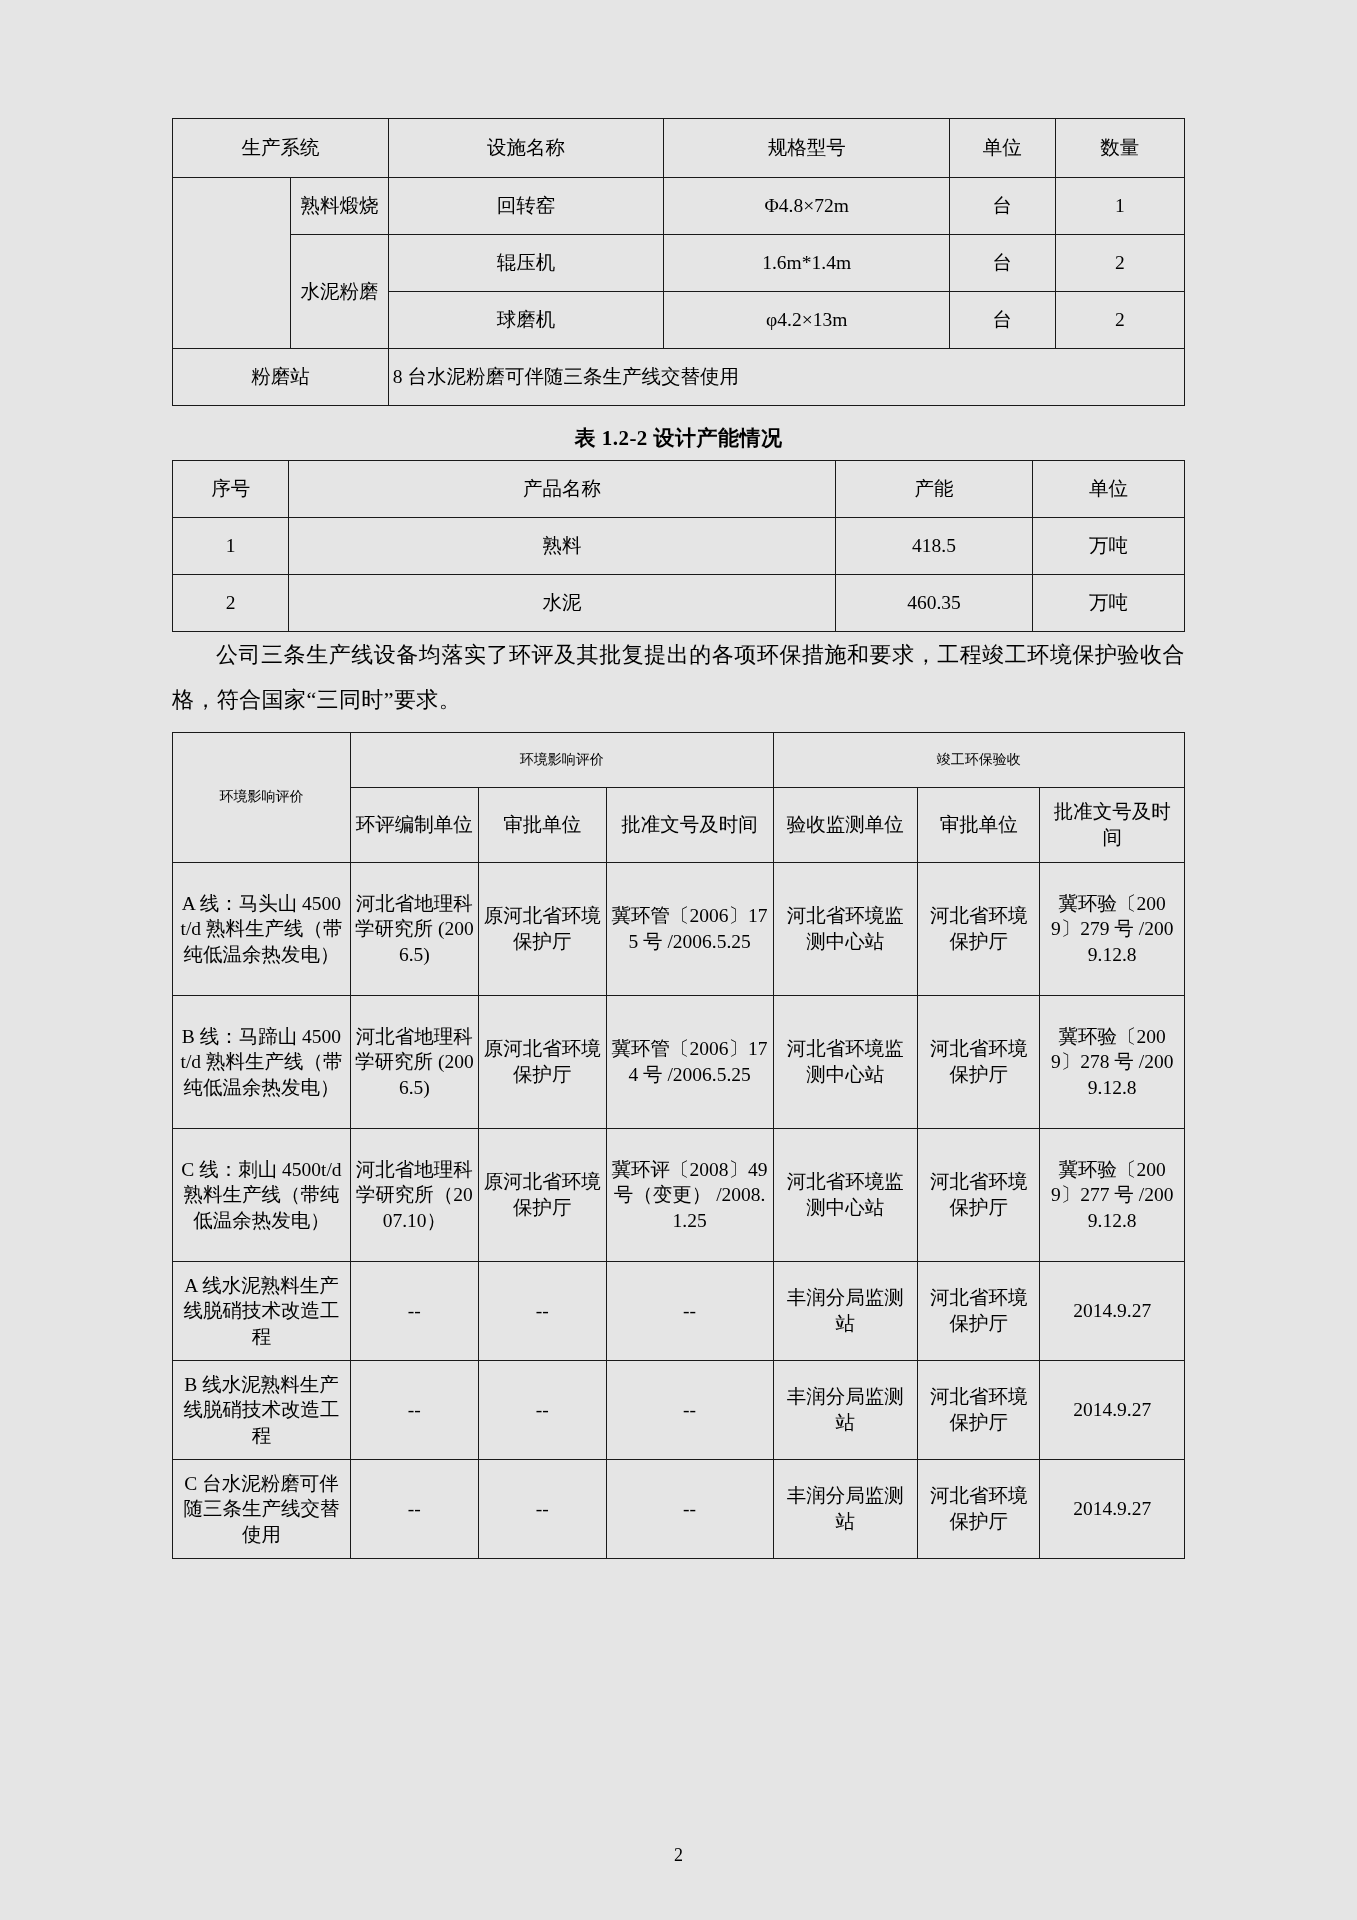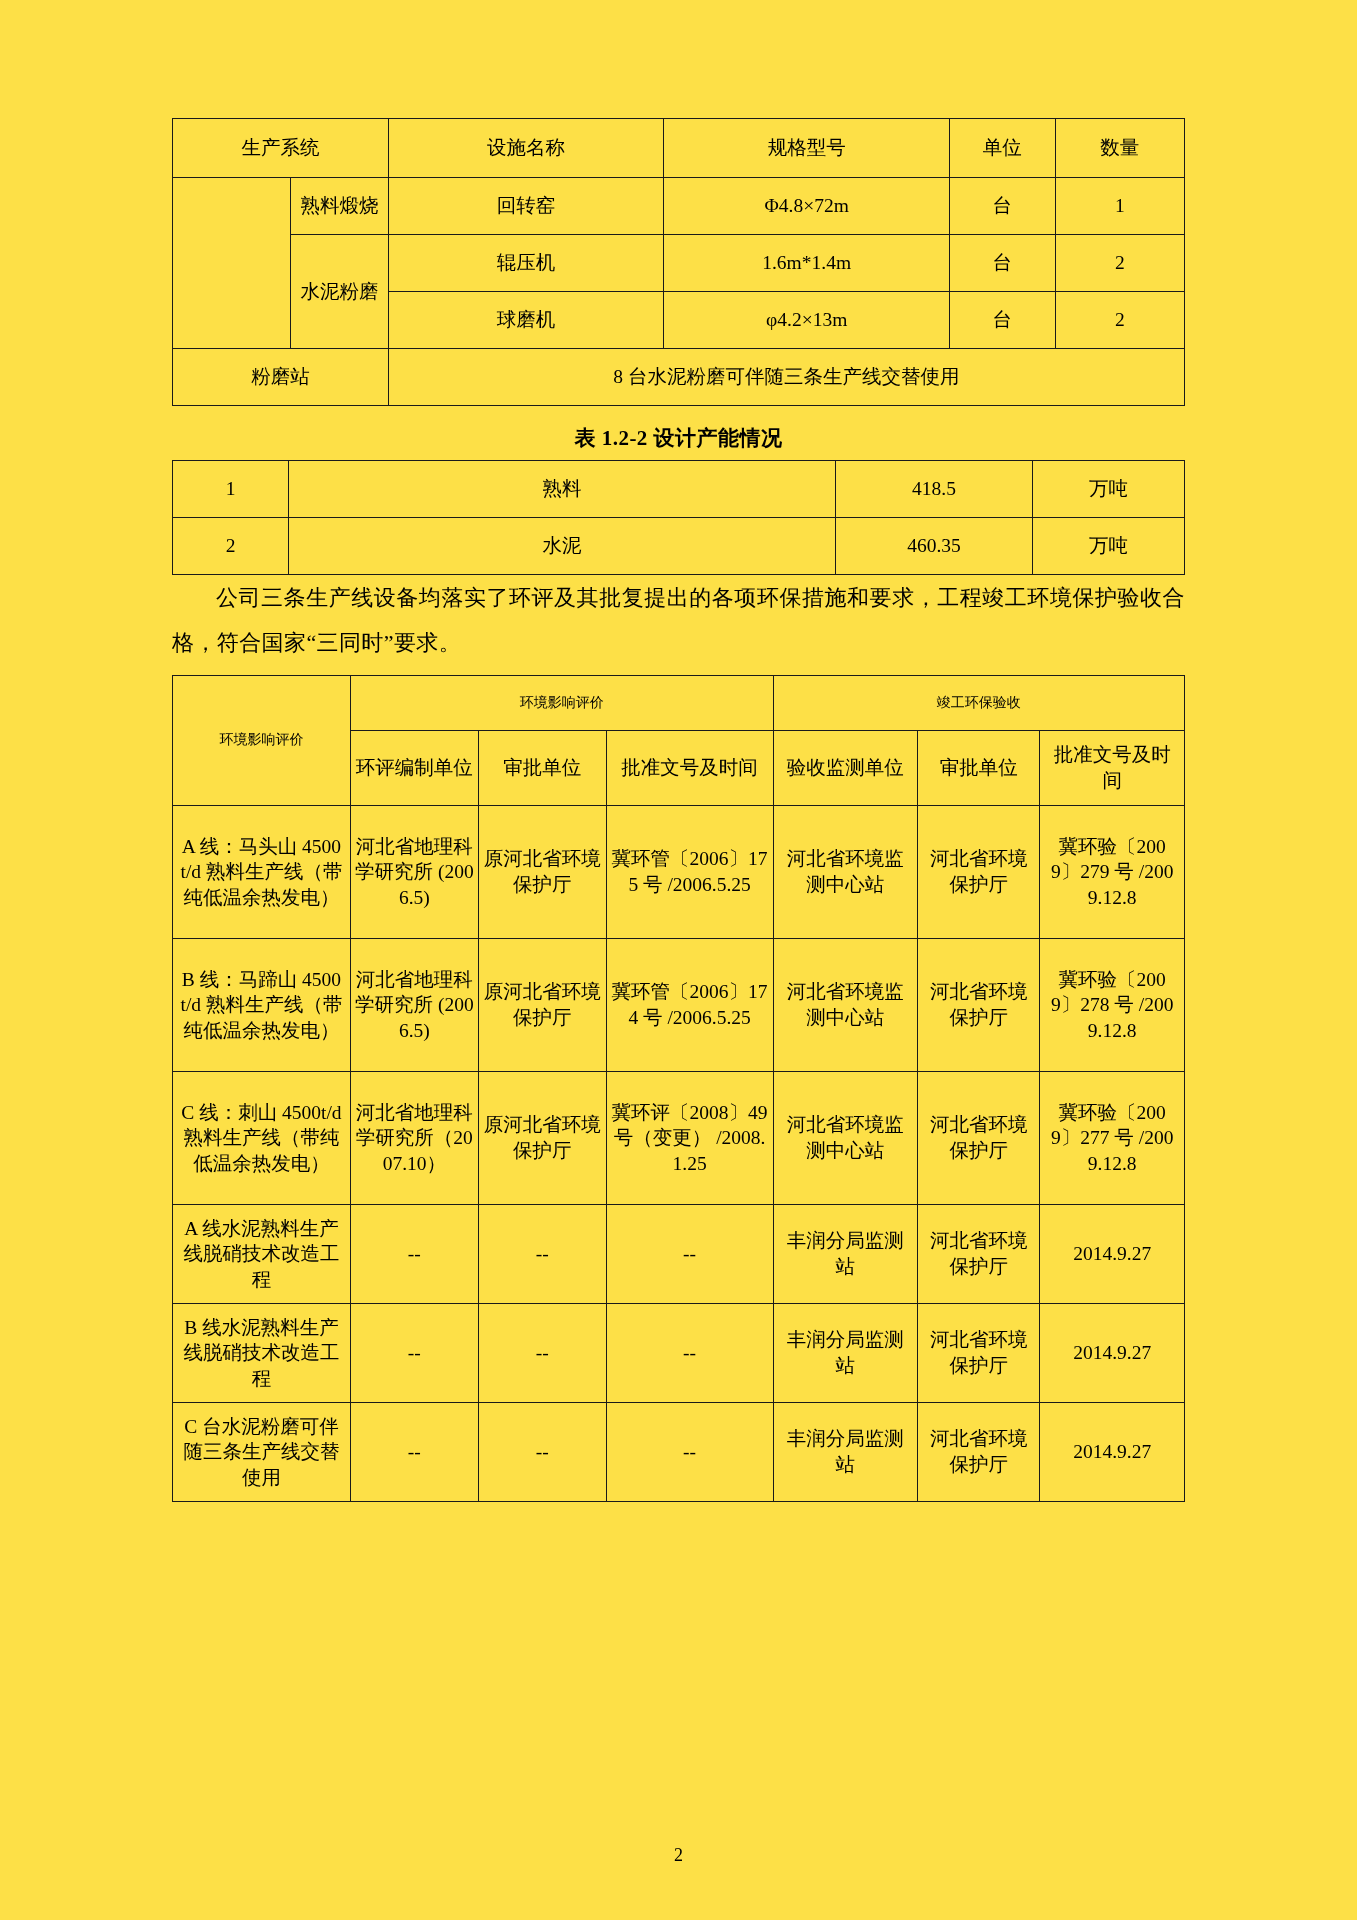"生产系统" .page { background: #fde047 -> #e5e5e5 }
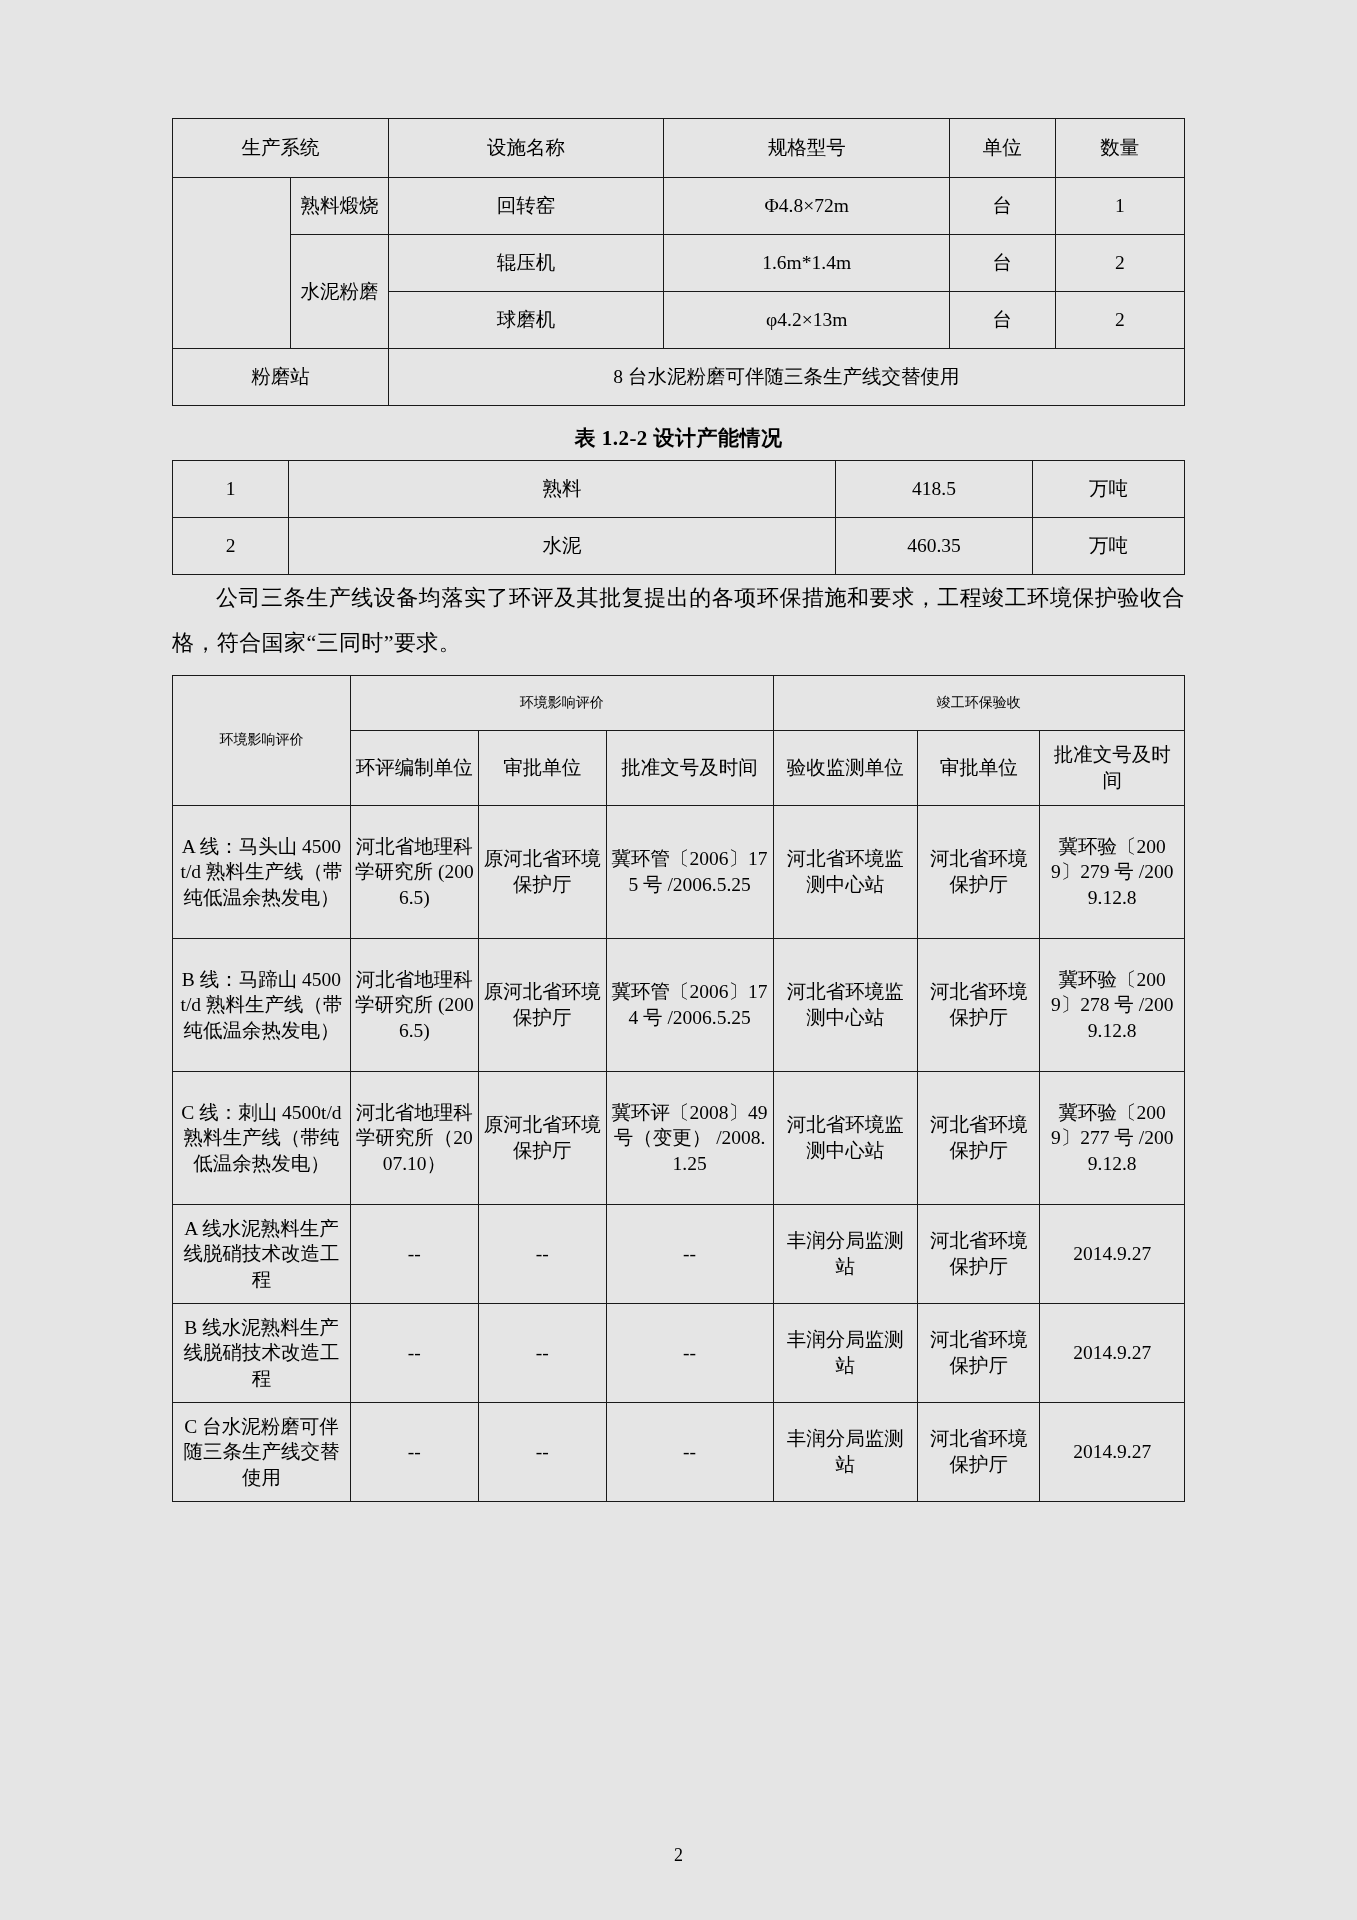"8 台水泥粉磨可伴随三条生产线交替使用" .t1 .left-align { text-align: center -> left }
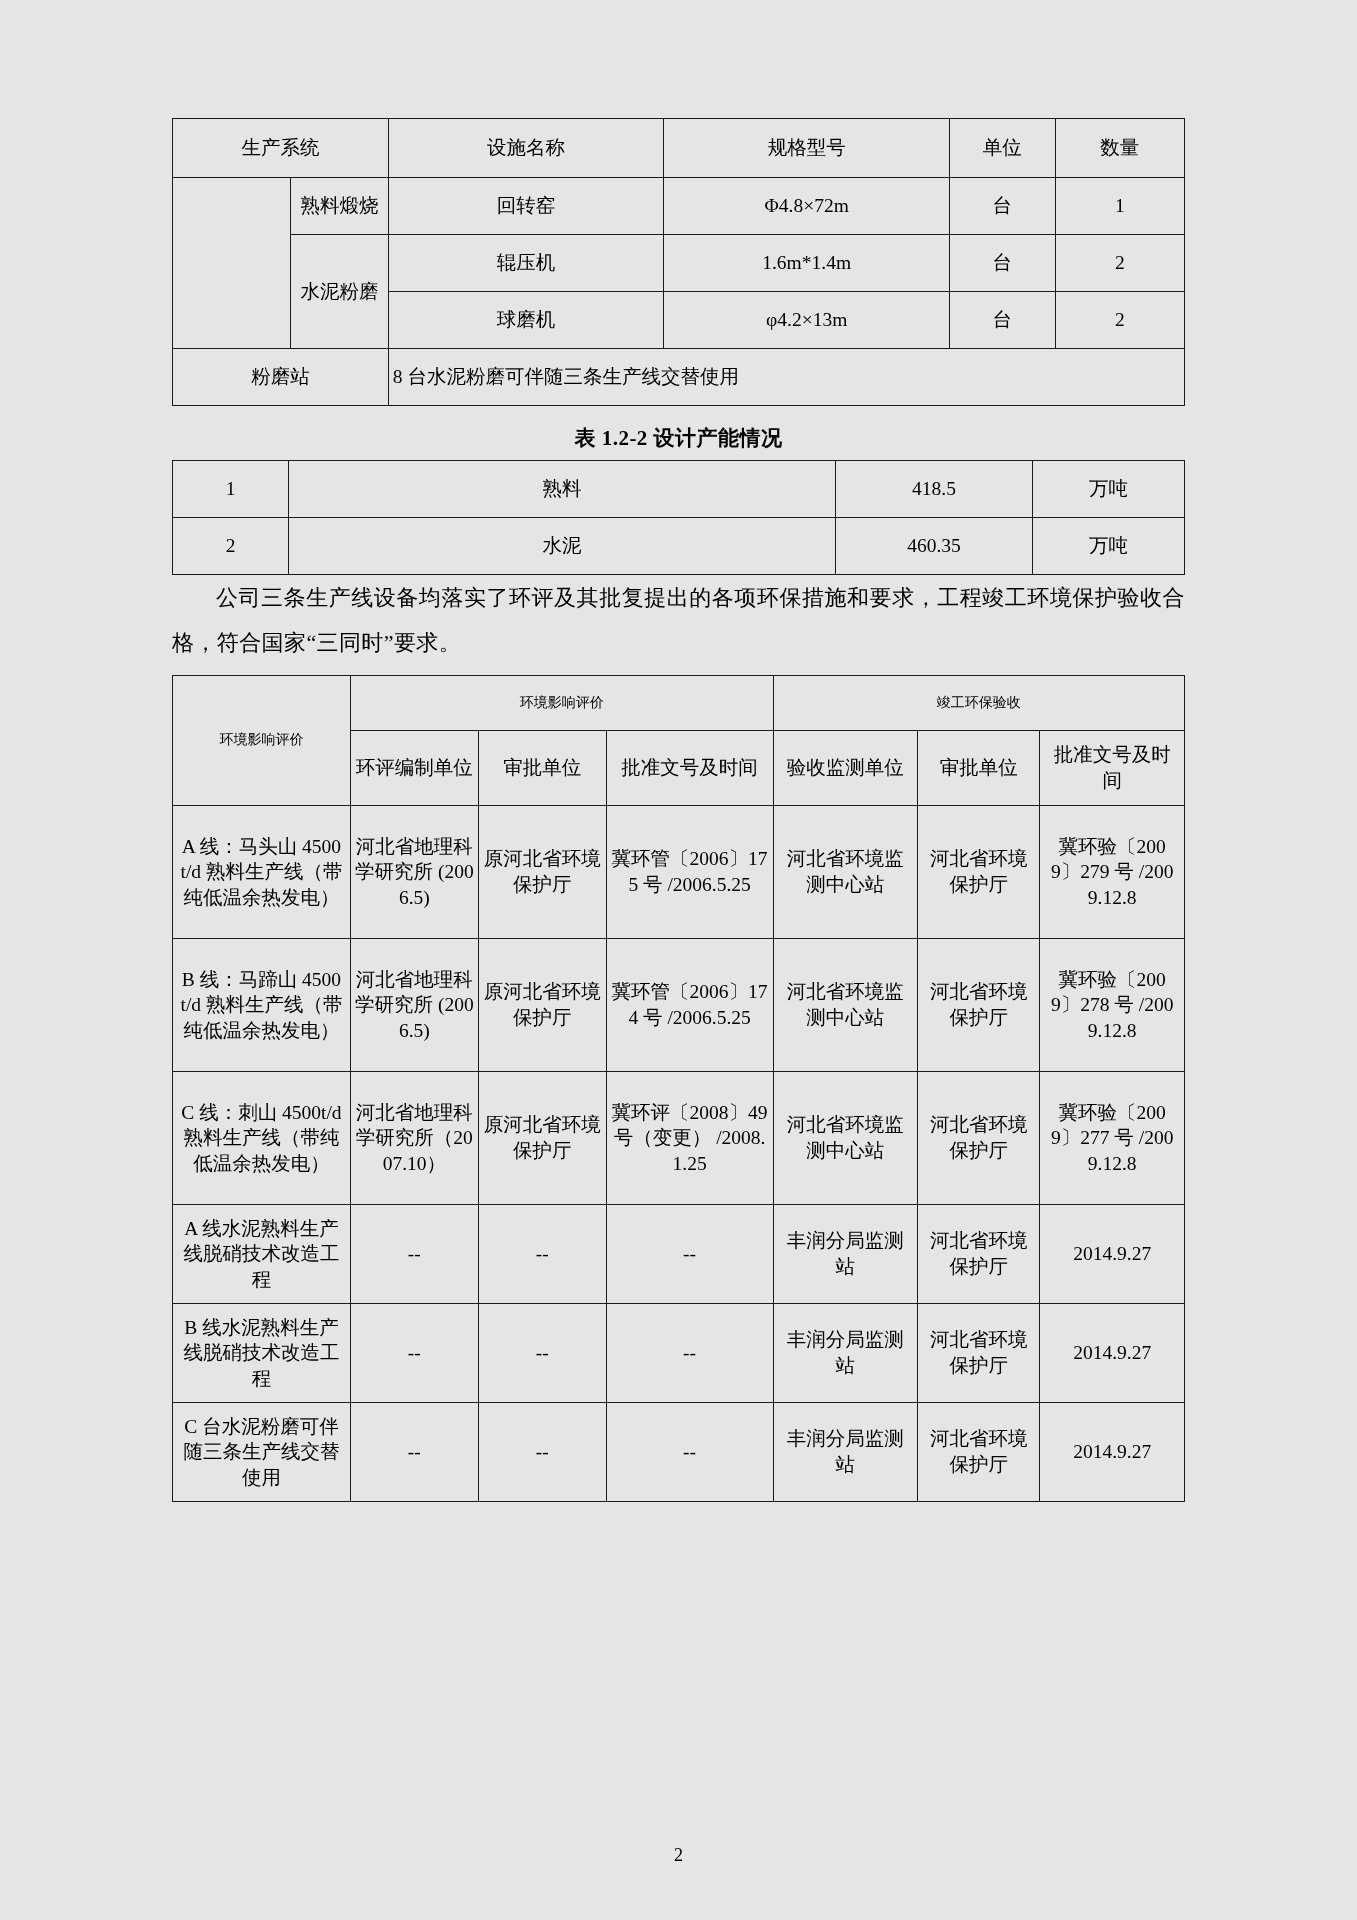"序号" tr { html: none -> <tr> <td>序号</td> <td>产品名称</td> <td>产能</td> <td>单位</td> </tr> }
